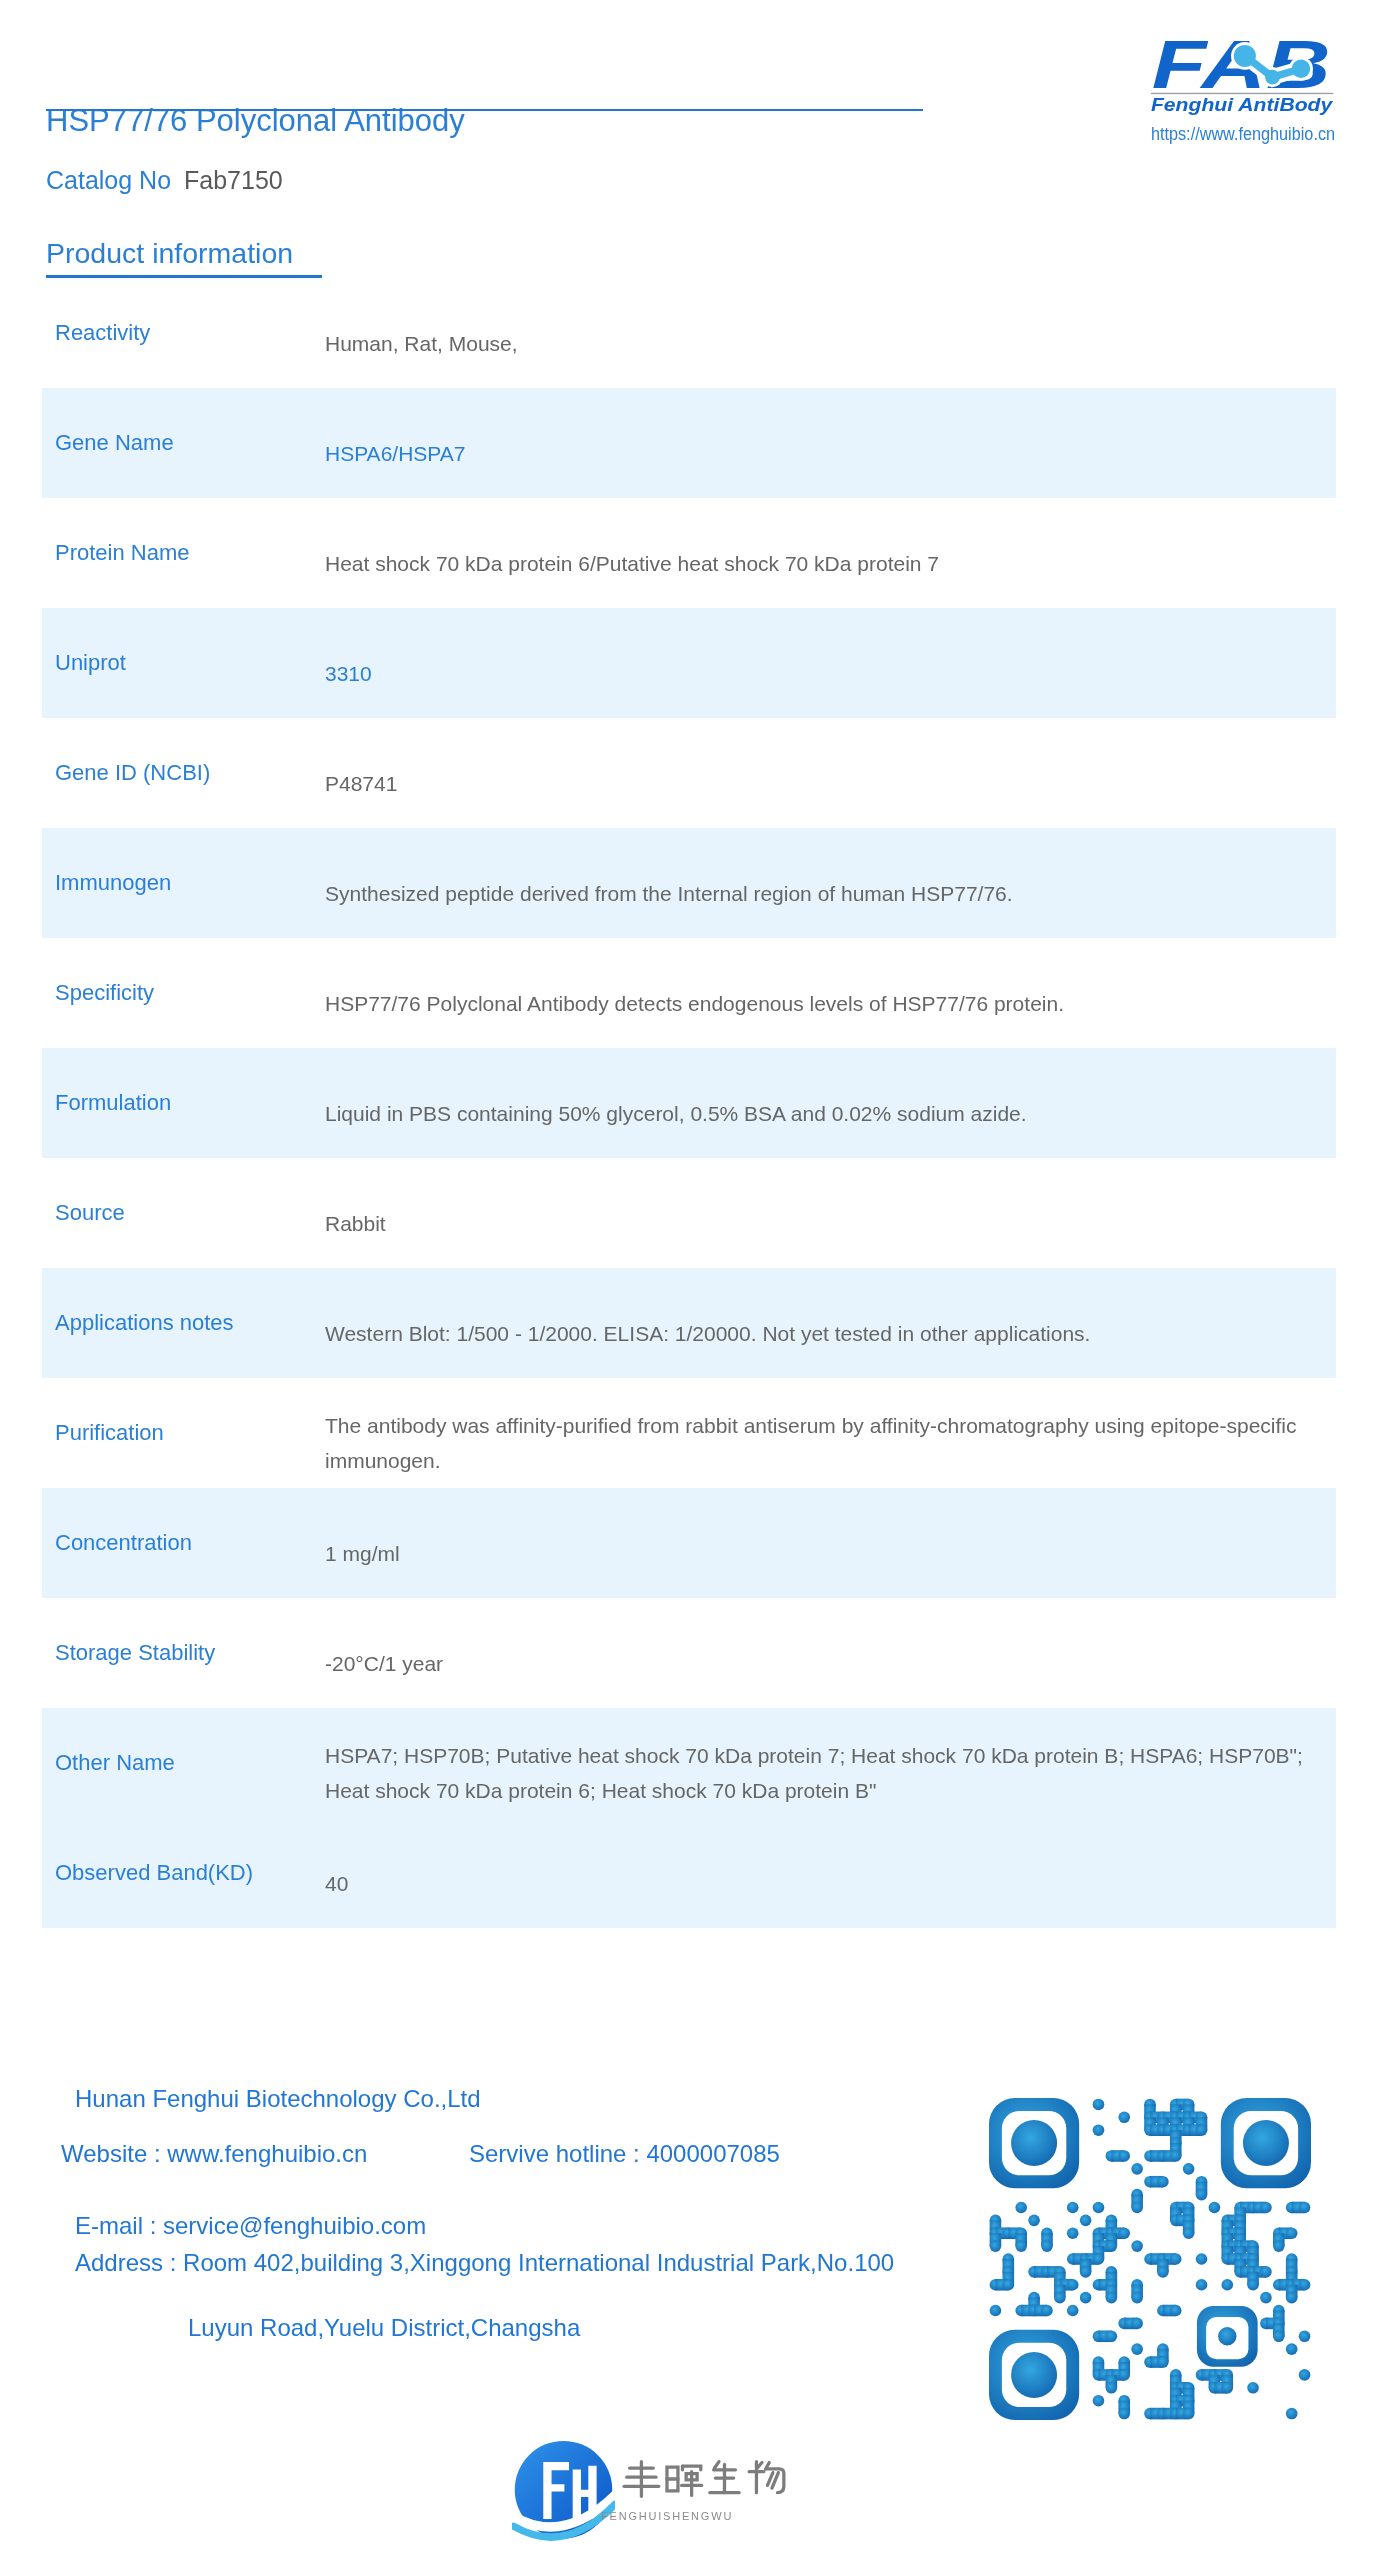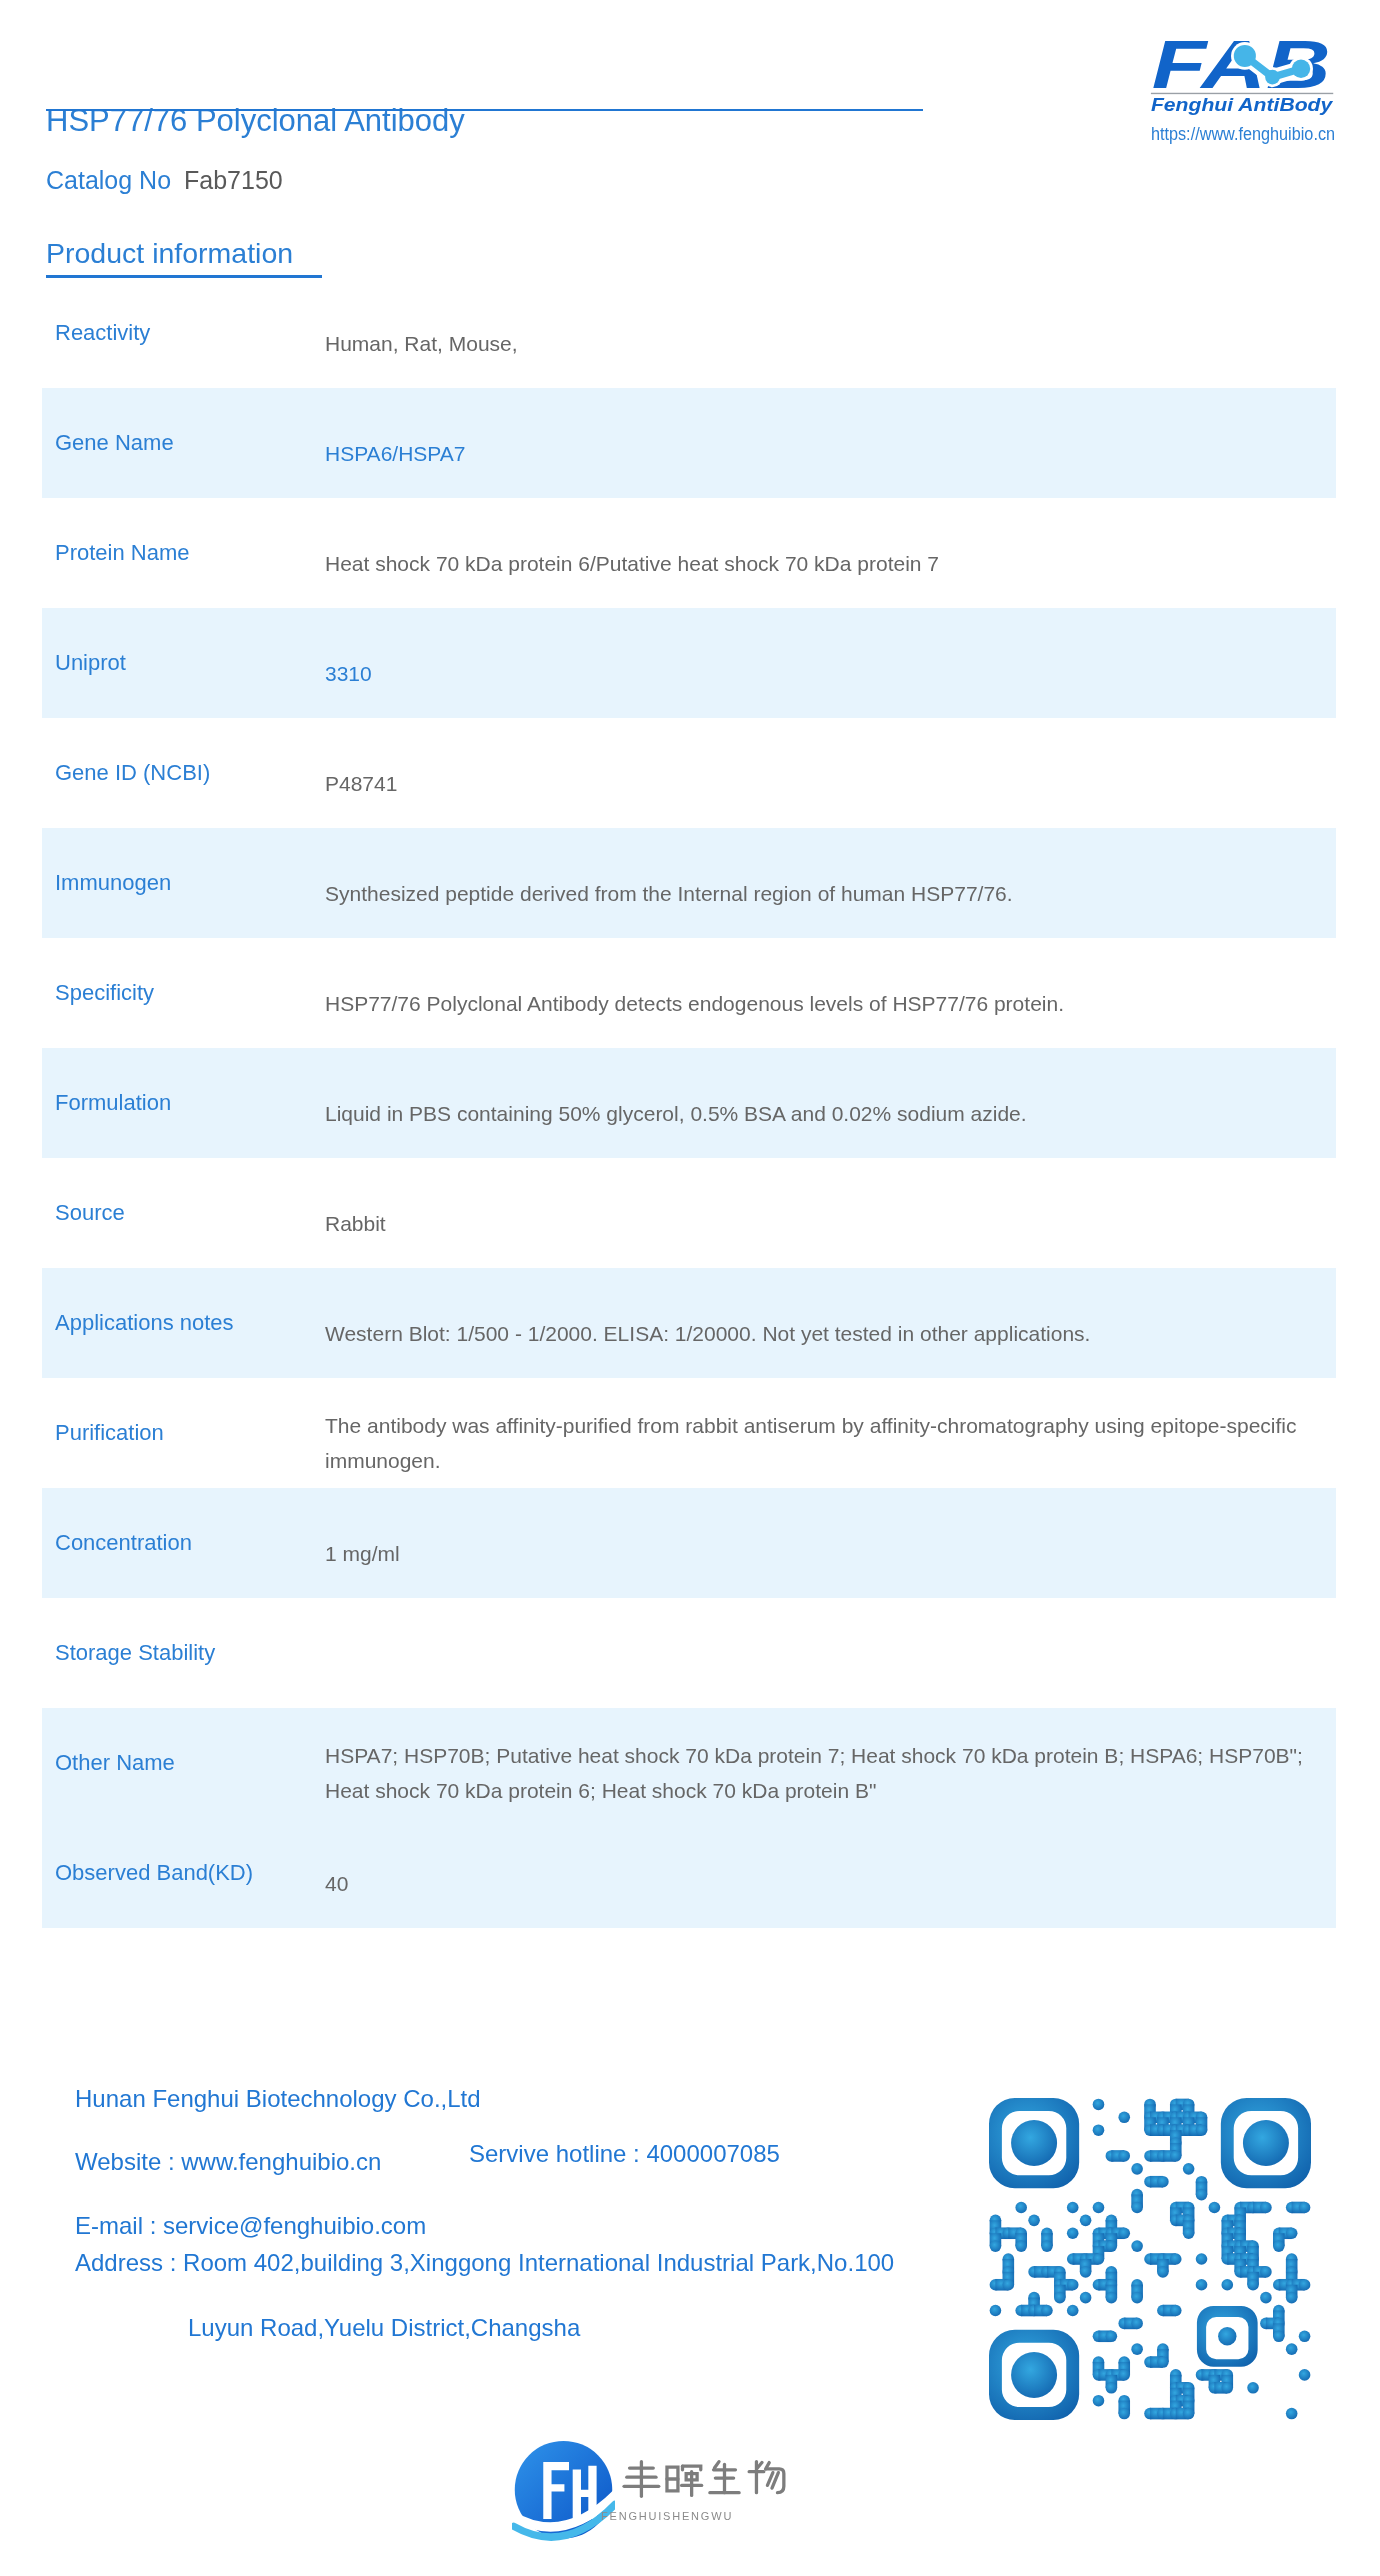"-20°C/1 year" div.tvalue { html: none -> <div>-20°C/1 year</div> }
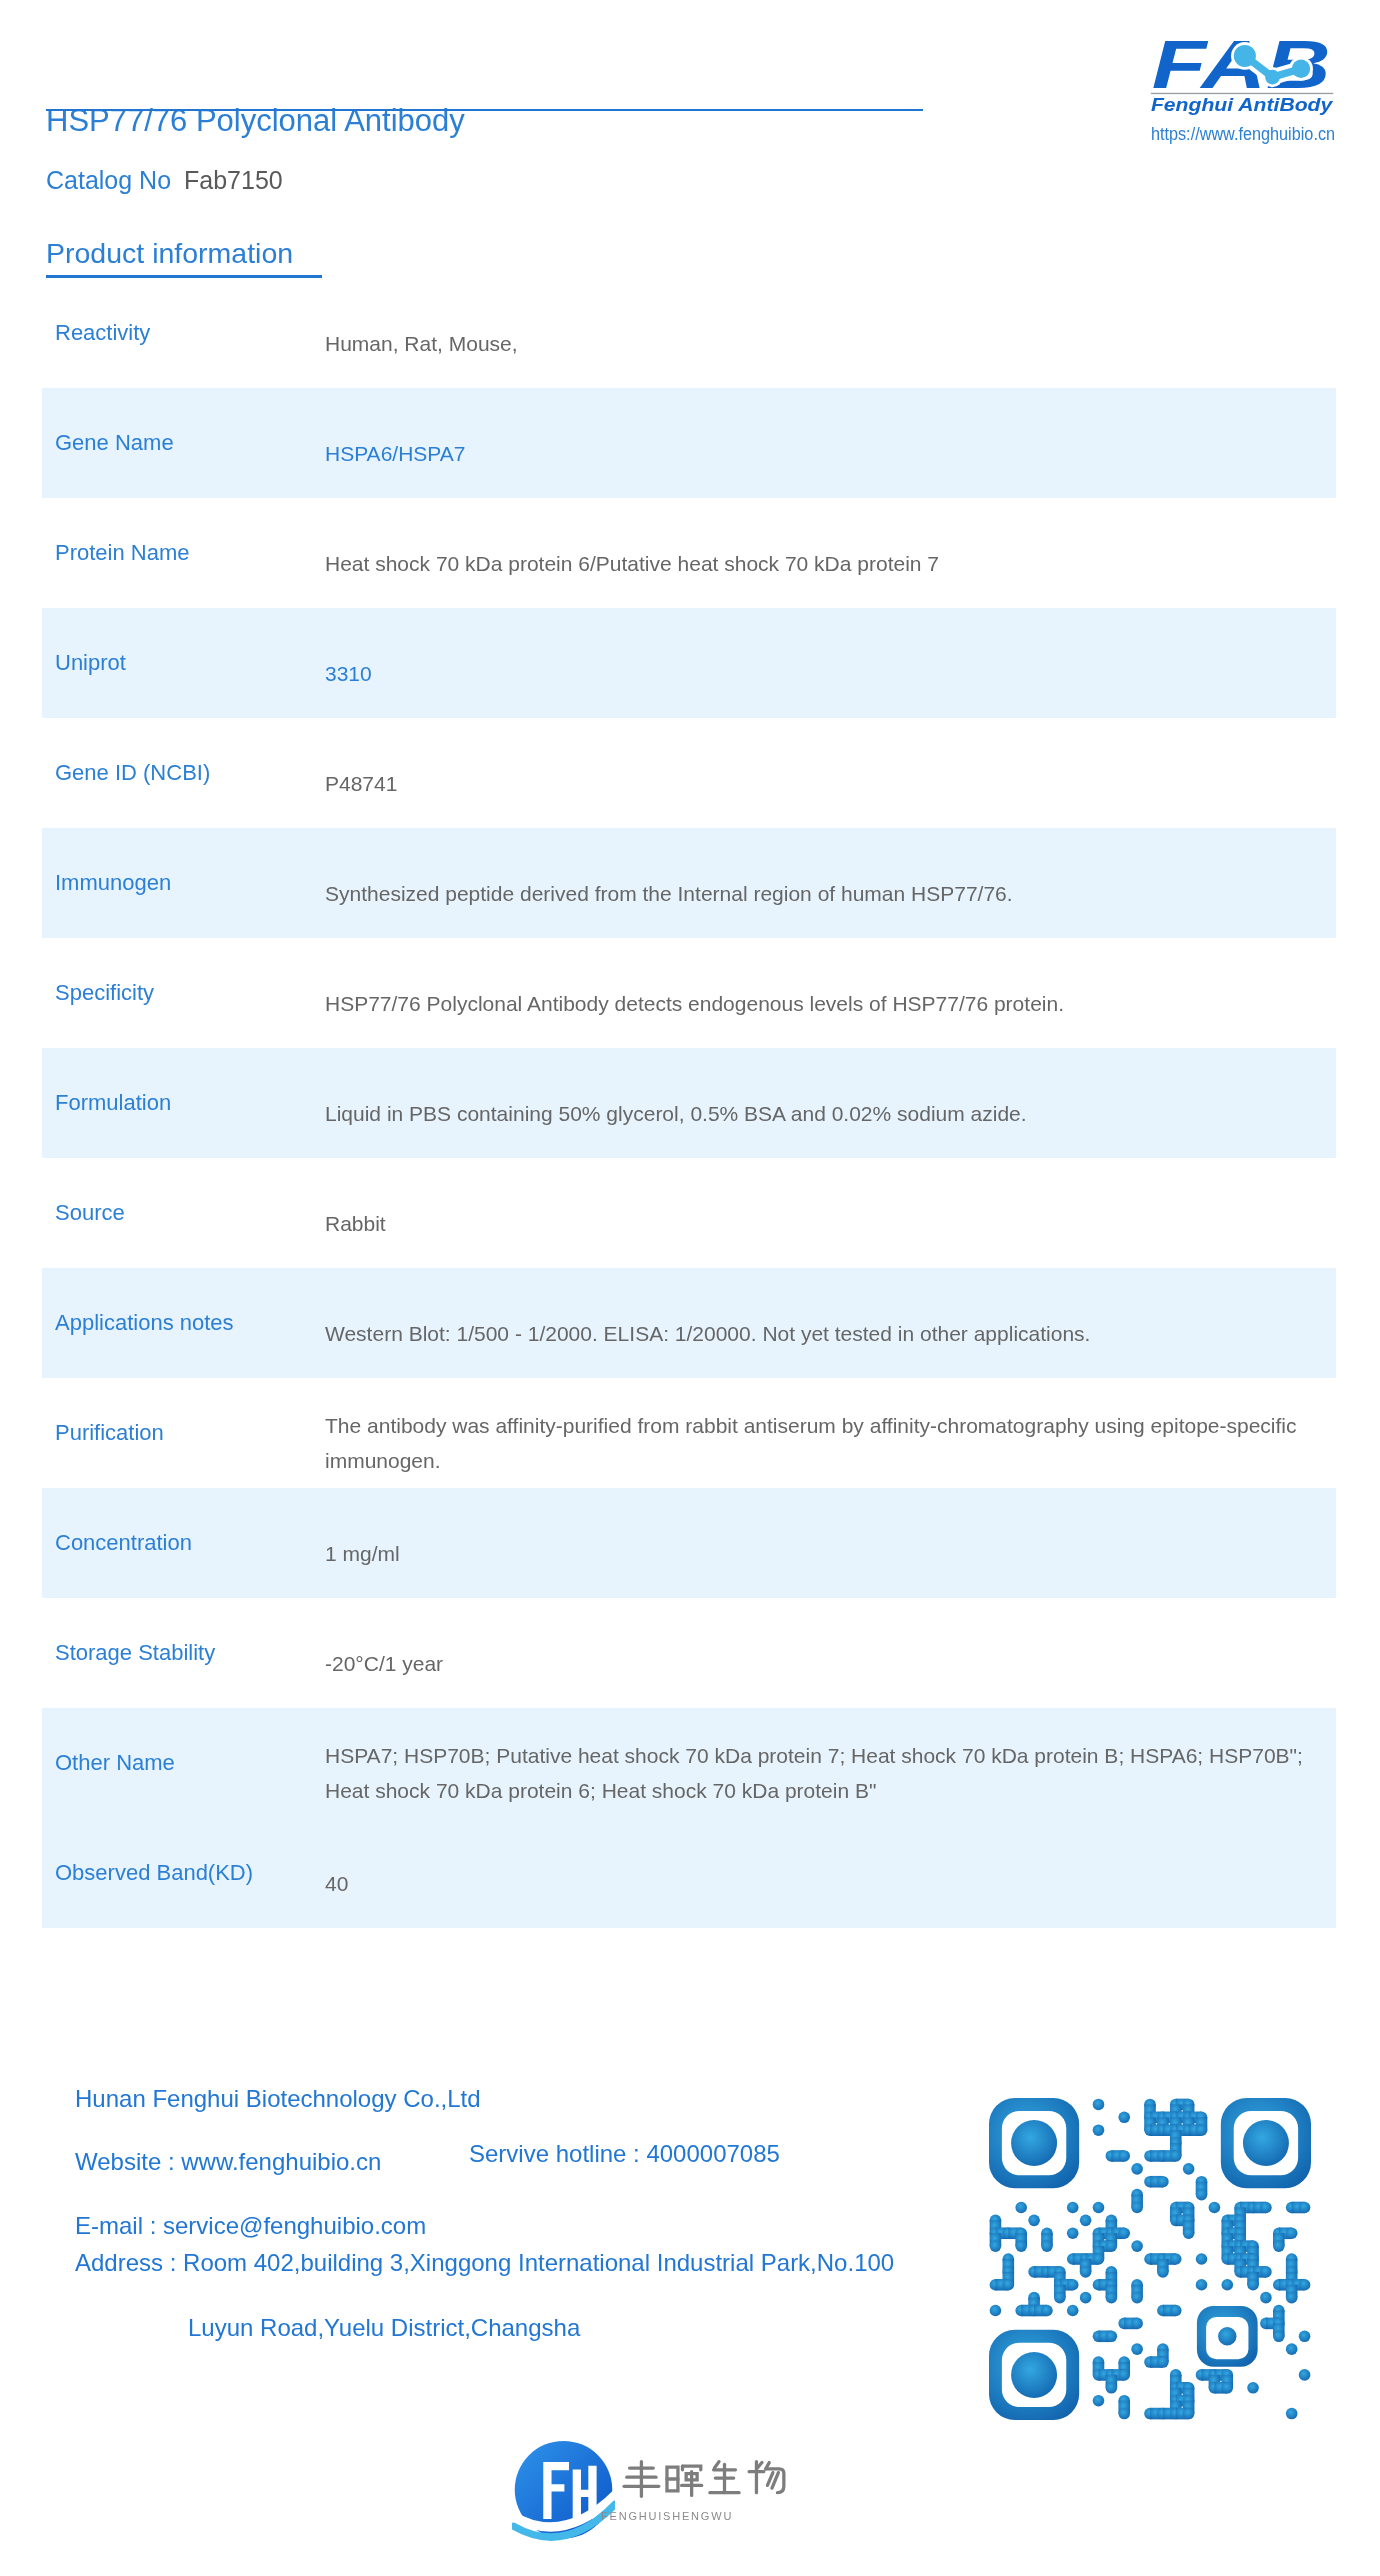"Website : www.fenghuibio.cn" .f2a { left: 75px -> 61px; margin-top: 8px -> none }
